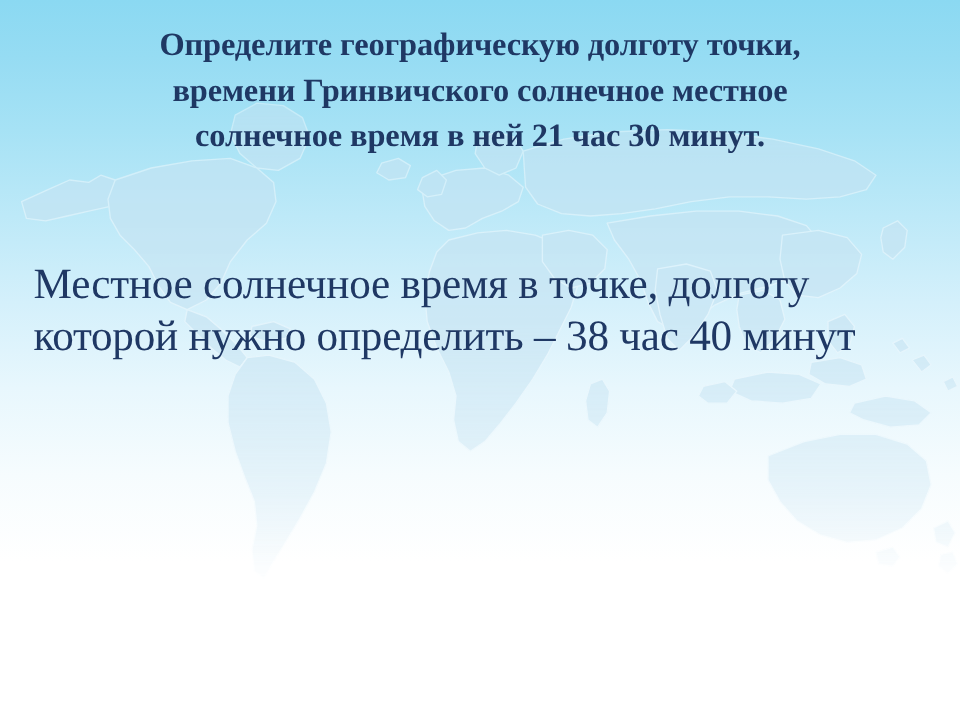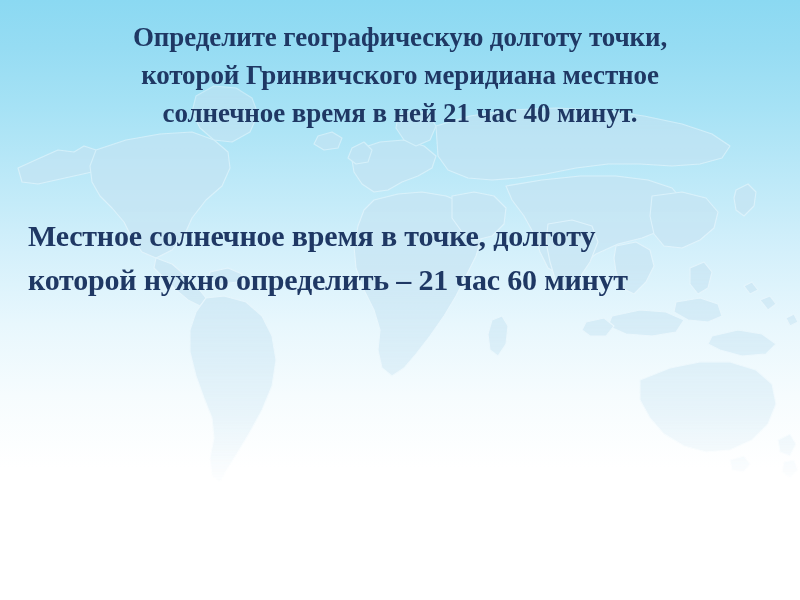"которой Гринвичского меридиана местное" div.title-line { text: которой Гринвичского меридиана -> времени Гринвичского солнечное }
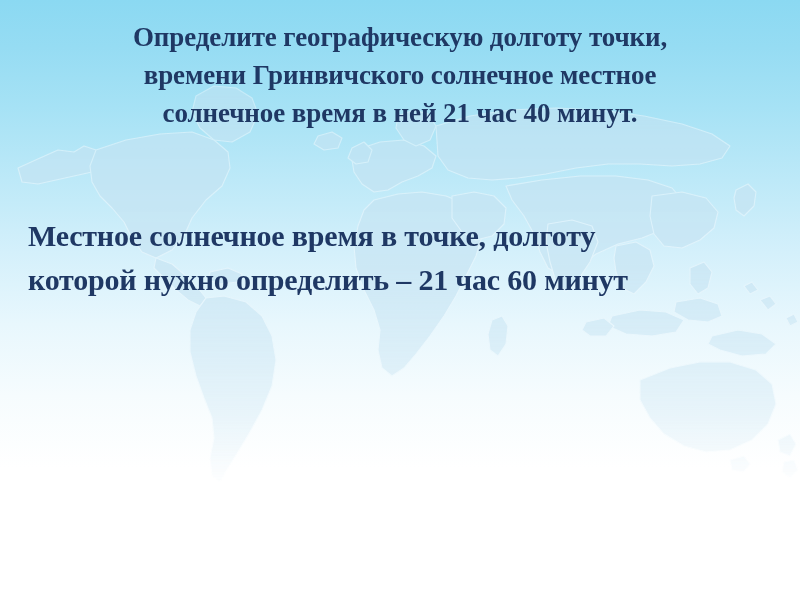"солнечное время в ней 21" div.title-line { text: 40 -> 30 }
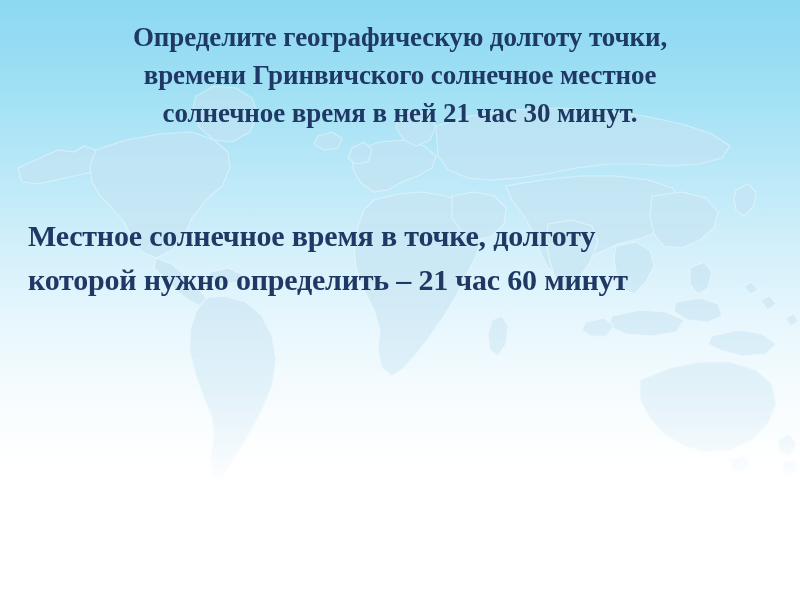"Местное солнечное время в точке," .body-line { font-size: 30px -> 36px; font-weight: bold -> normal }
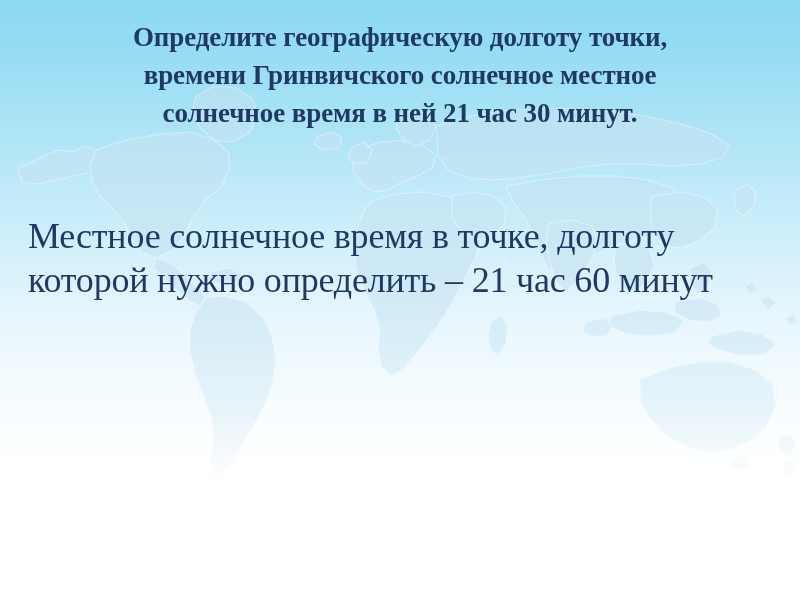"которой нужно определить – 21" div.body-line { text: 21 час 60 -> 38 час 40 }
